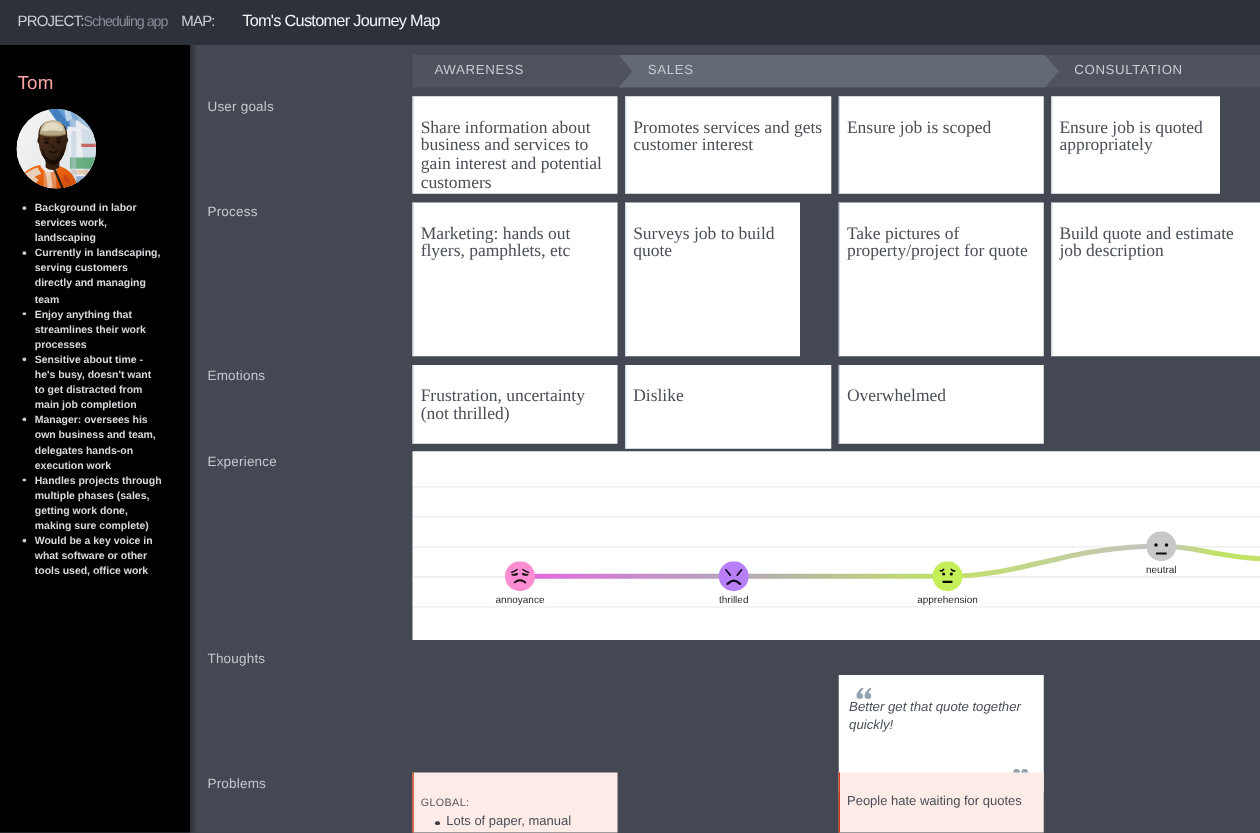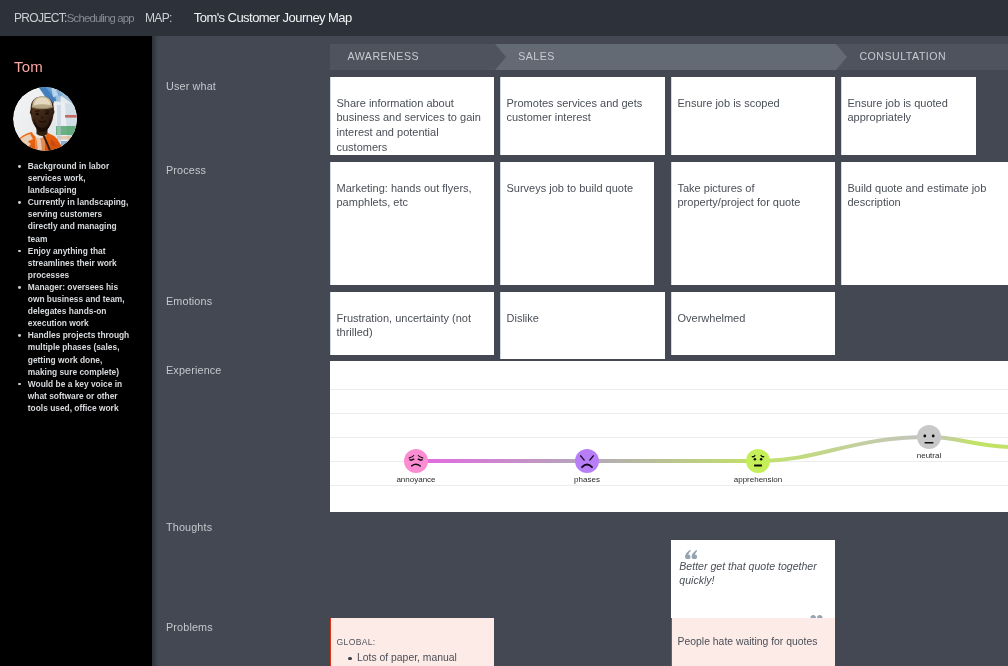"User what" div.rowlabel { text: what -> goals }
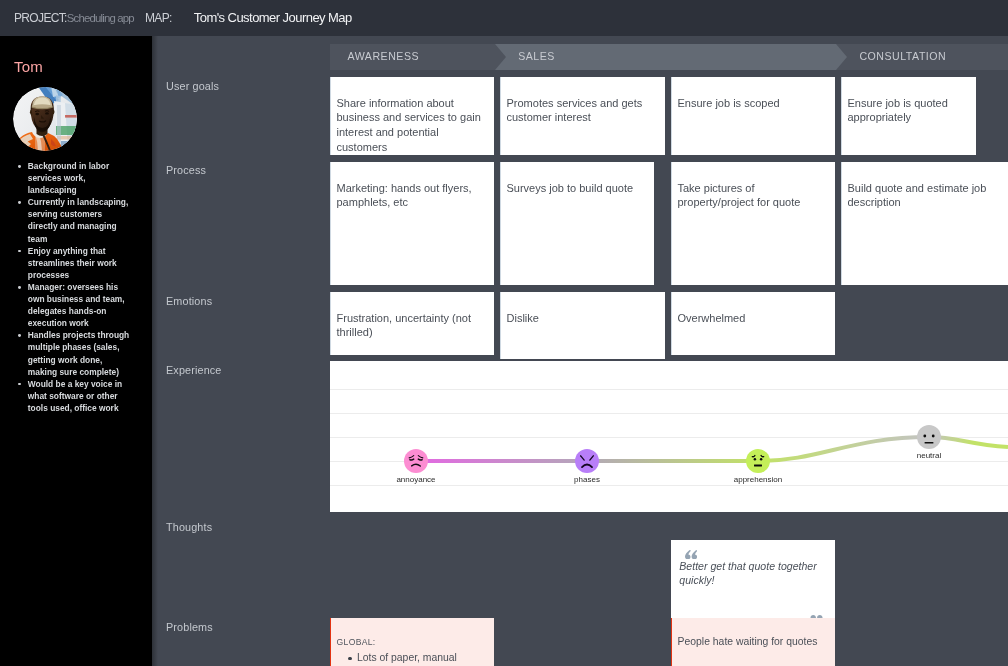"Share information about business and" .card { font-family: none -> Liberation Serif, serif; font-size: 11px -> 14px }
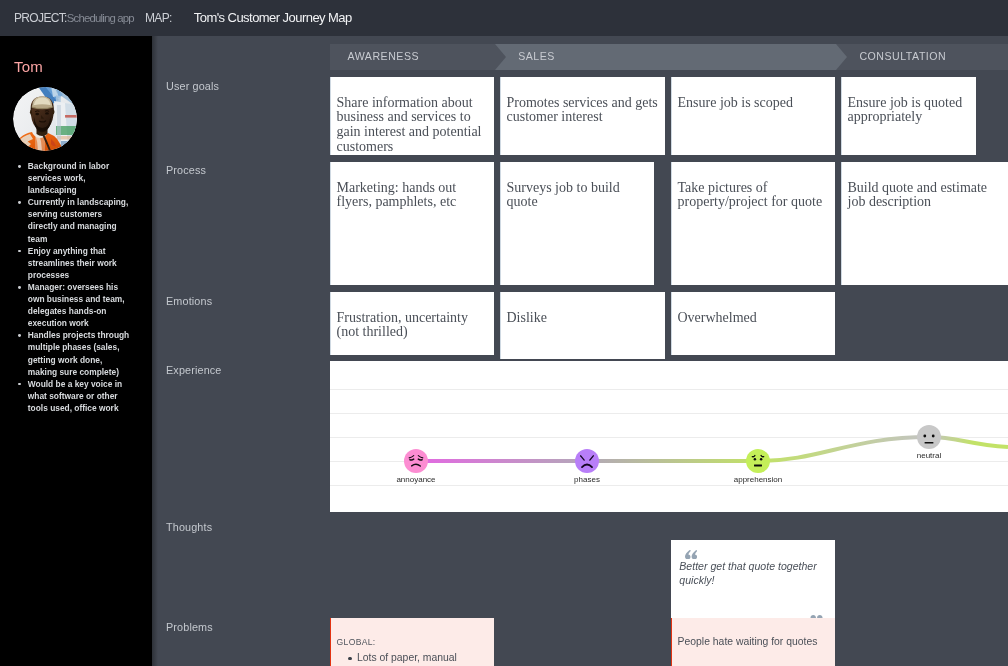"Surveys job to build quote" div.card { width: 154px -> 140px }
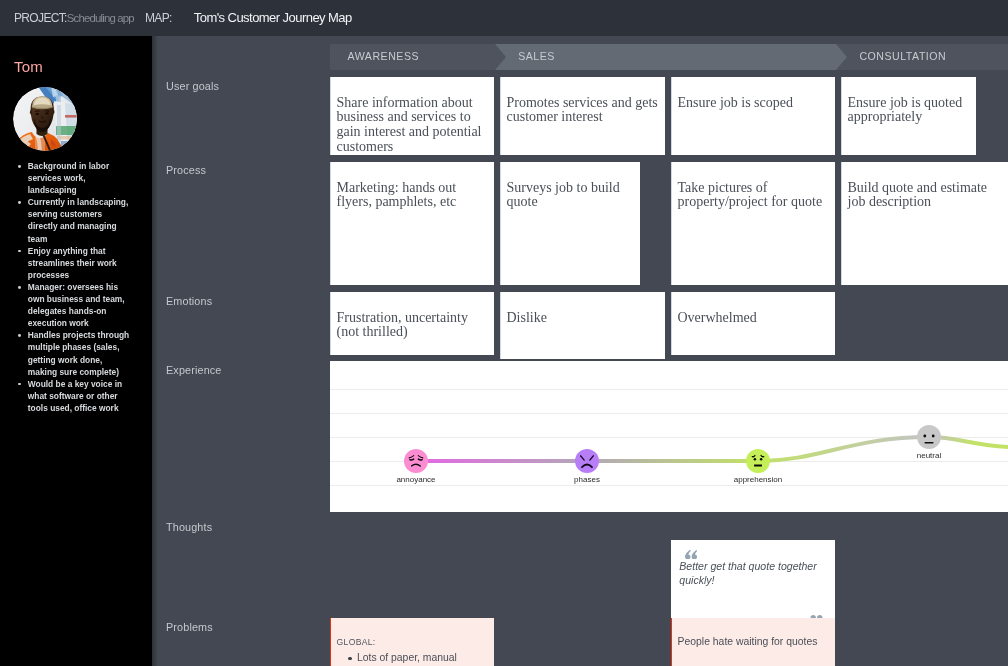"Sensitive about time - he's" li { html: none -> <li>Sensitive about time - he's busy, doesn't want to get distracted from main job completion</li> }
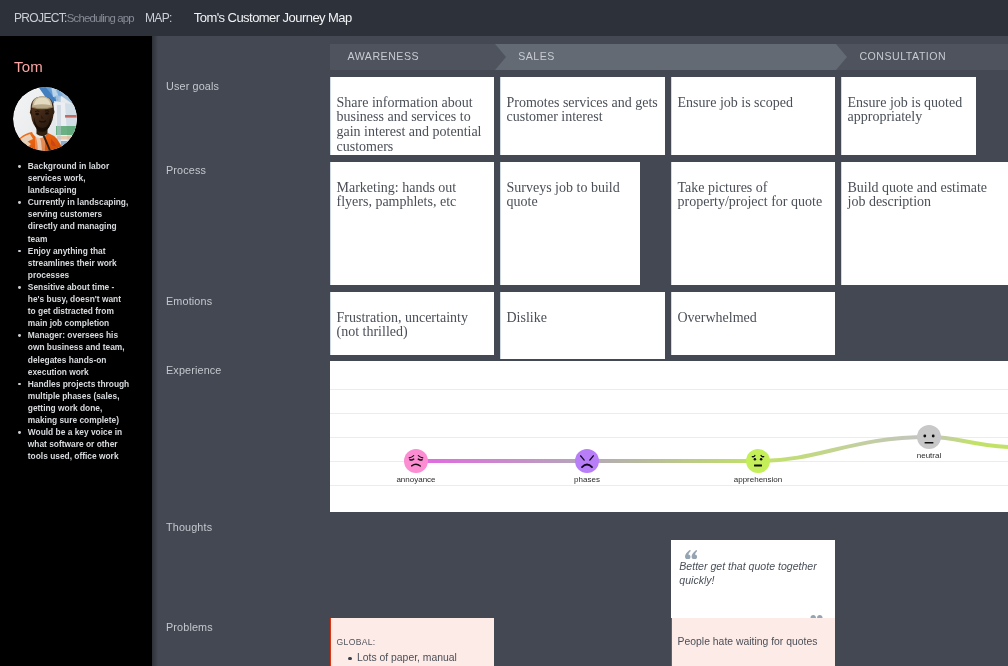"phases" div.emolabel { text: phases -> thrilled }
